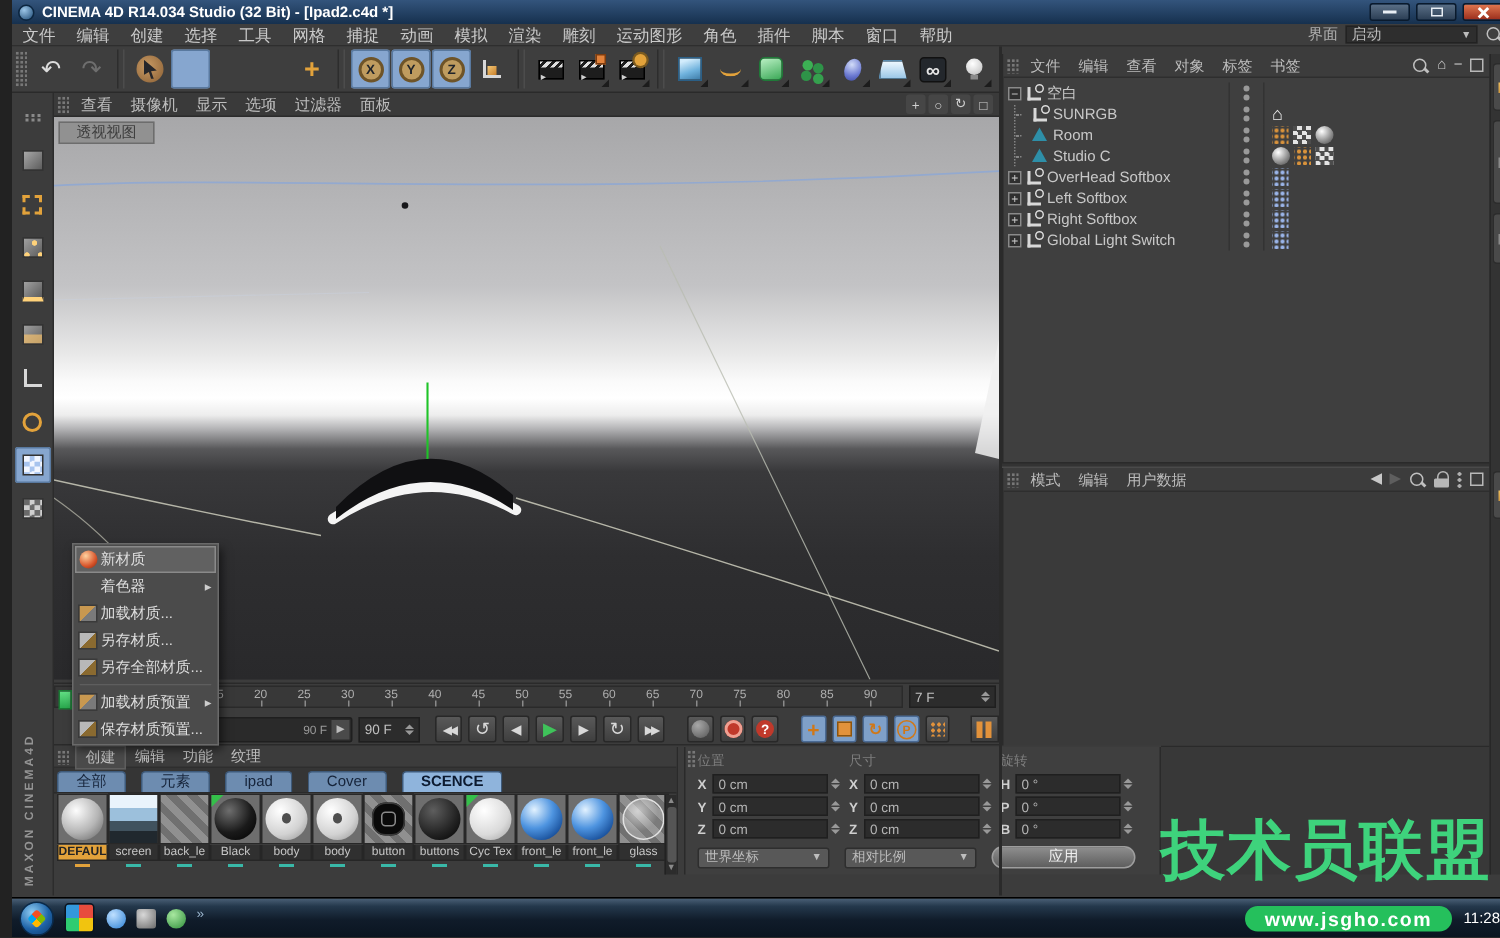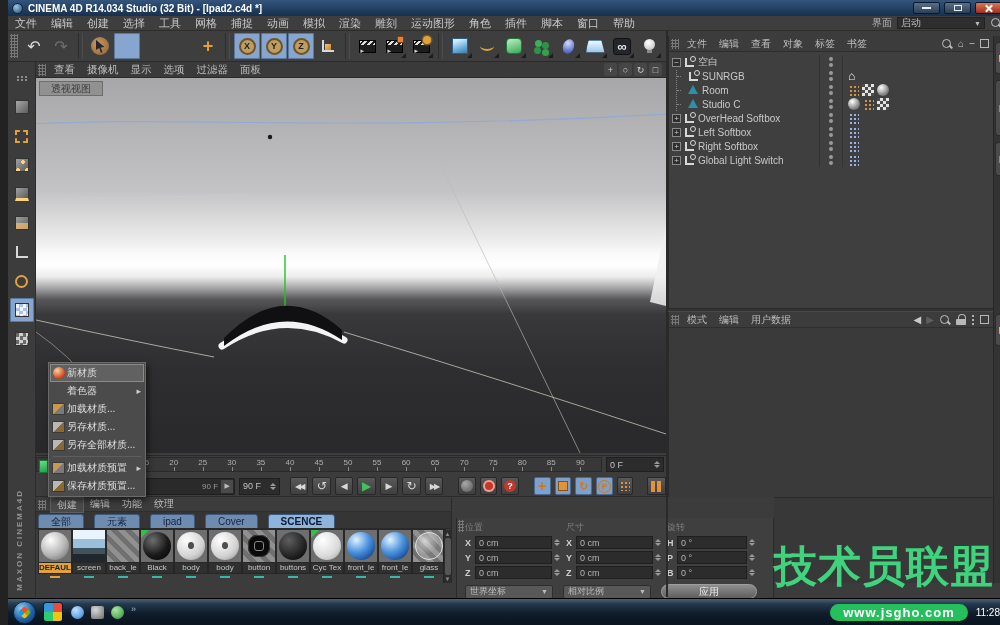"0 F" span { text: 0 -> 7 }
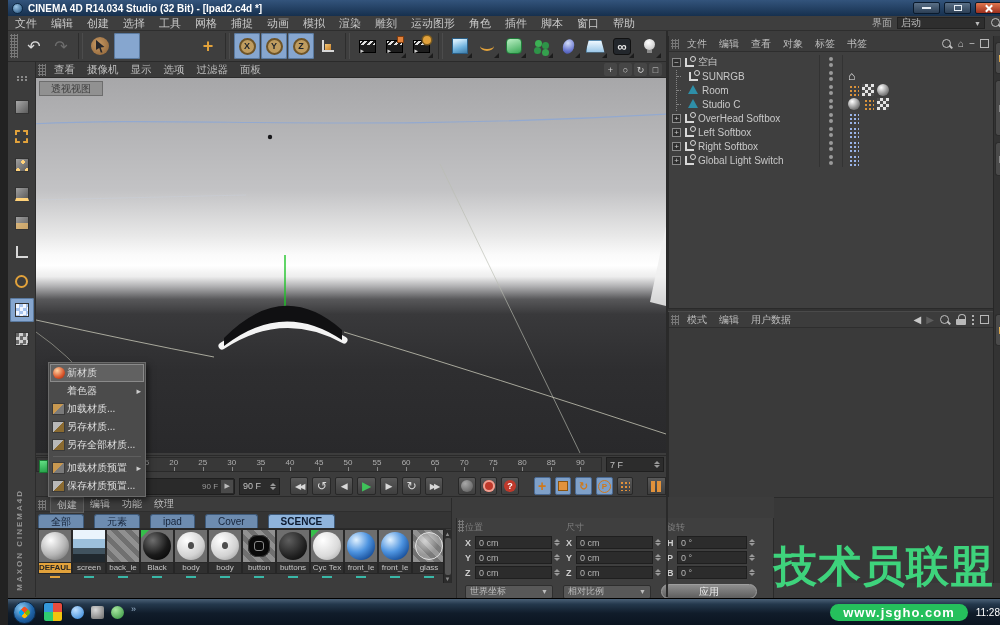"位置" .coordpanel { top: 518px -> 498px }
